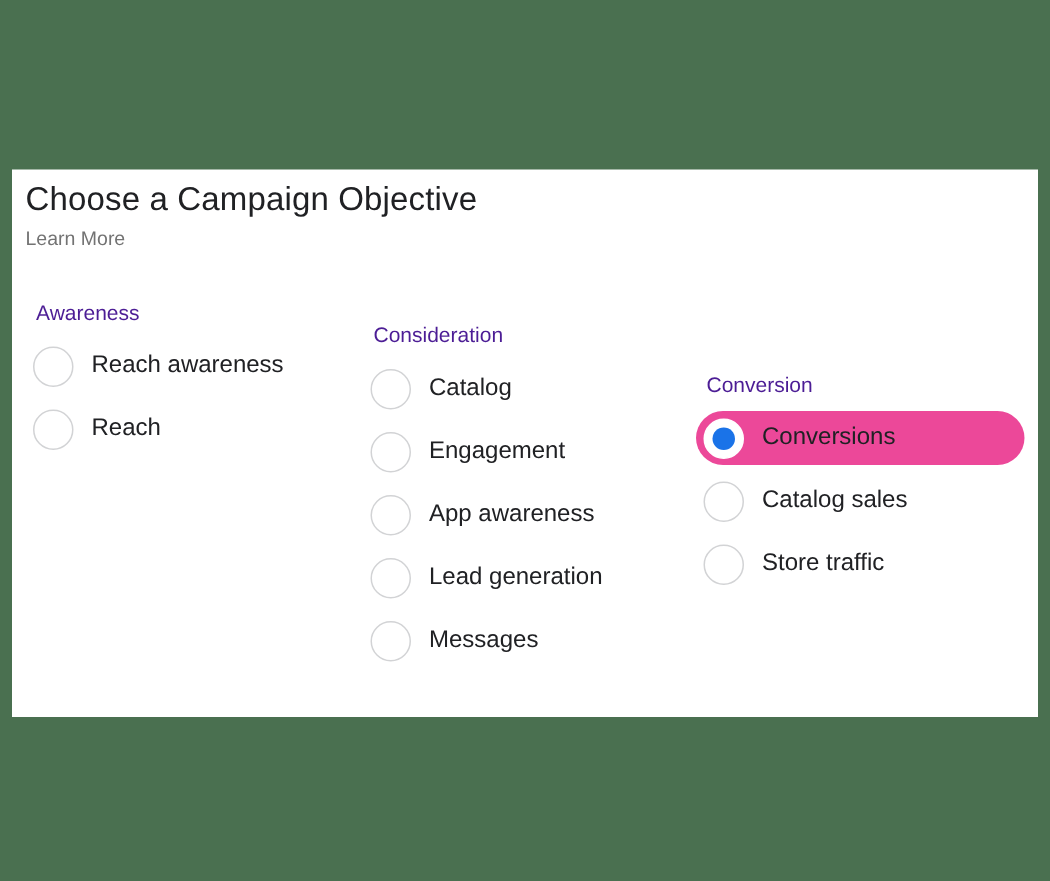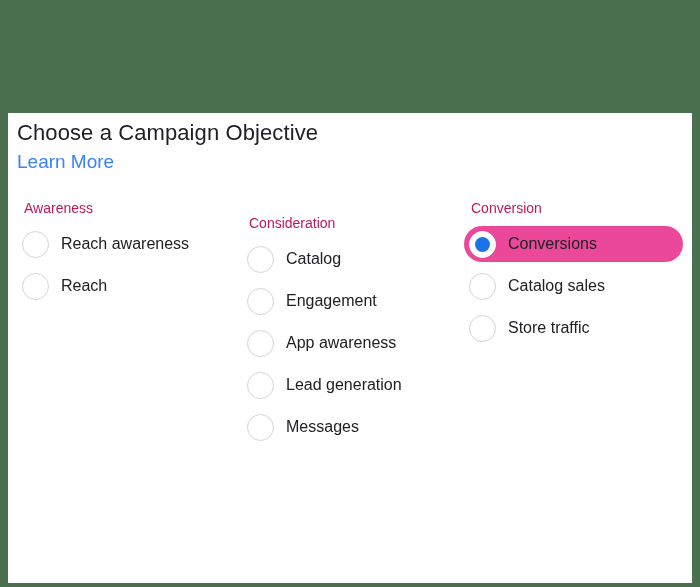"Choose a Campaign Objective" .card { height: 470px -> 365px }
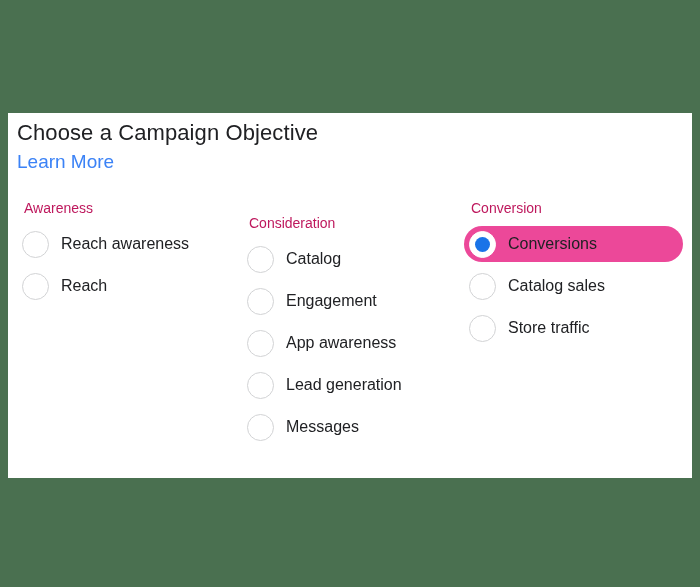"Learn More" .learn-more { color: #3b82f6 -> #737373; font-size: 19px -> 13px }
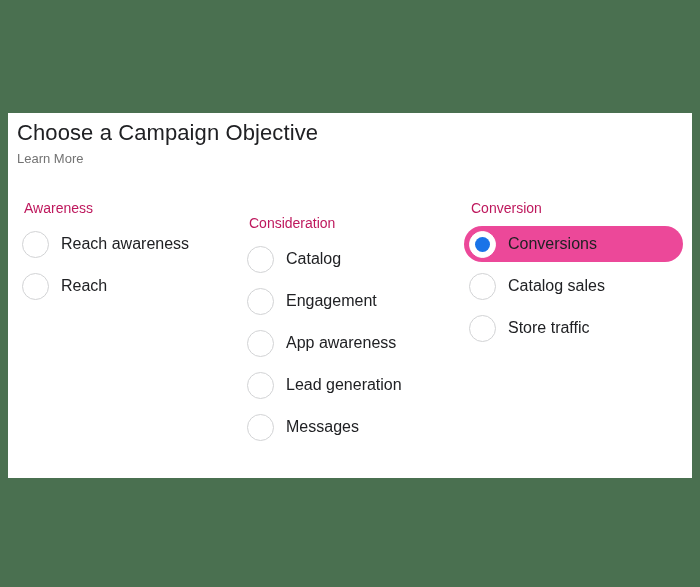"Awareness" .column-header { color: #be185d -> #4c1d95 }
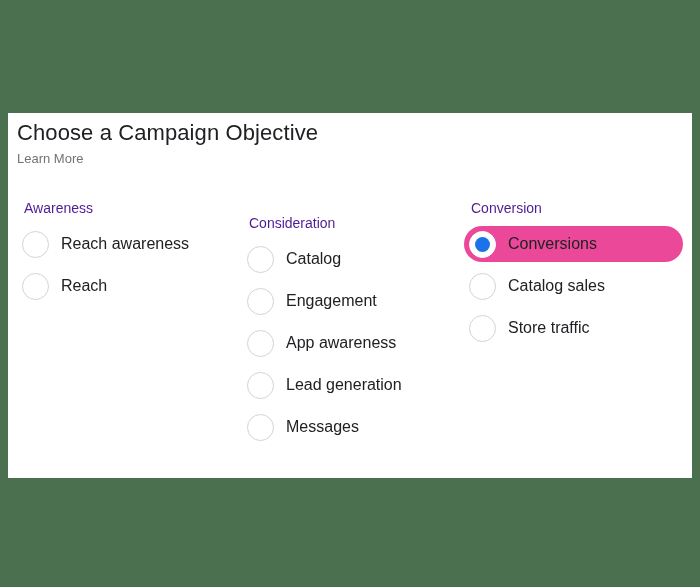"Conversion" .column.col-2 { margin-top: none -> 48px }
